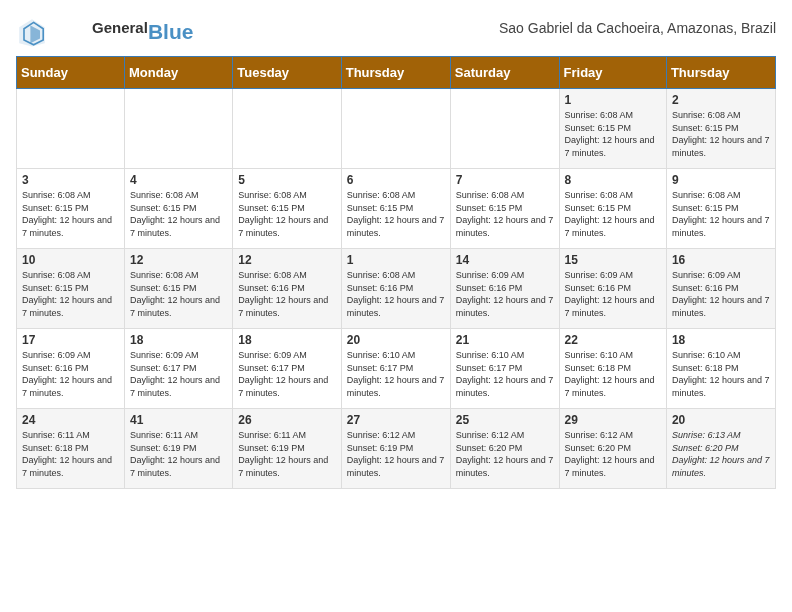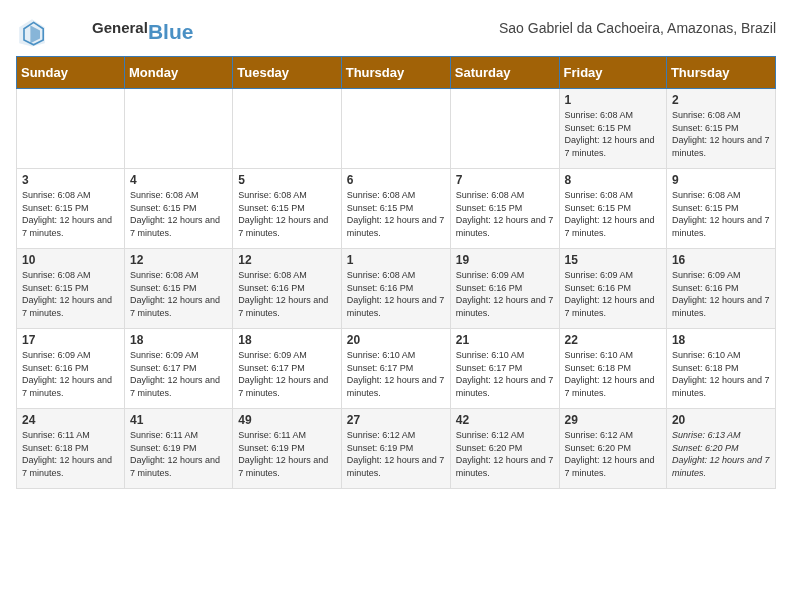"19" span.day-num { text: 19 -> 14 }
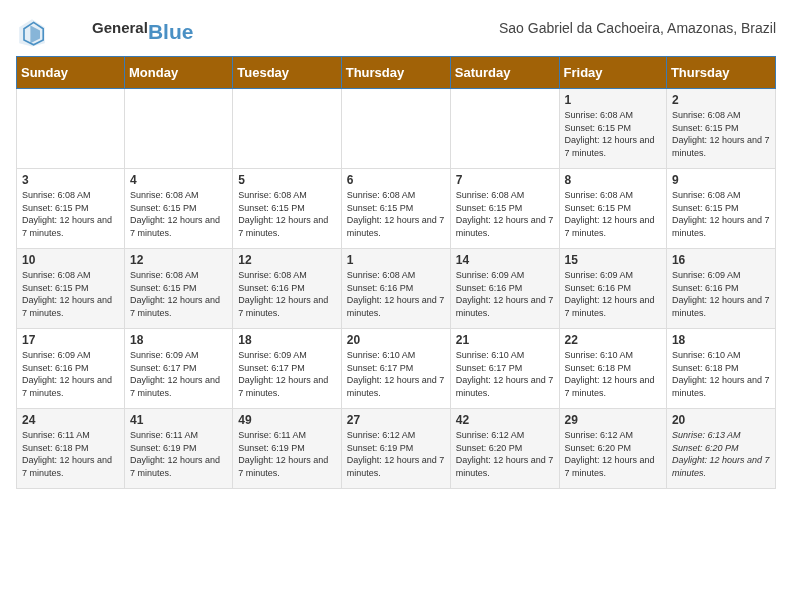"49" span.day-num { text: 49 -> 26 }
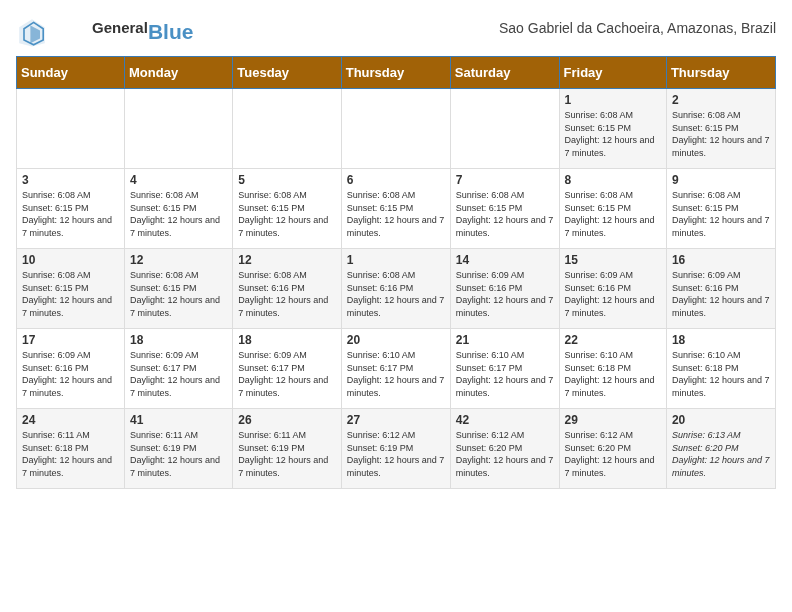"42" span.day-num { text: 42 -> 25 }
